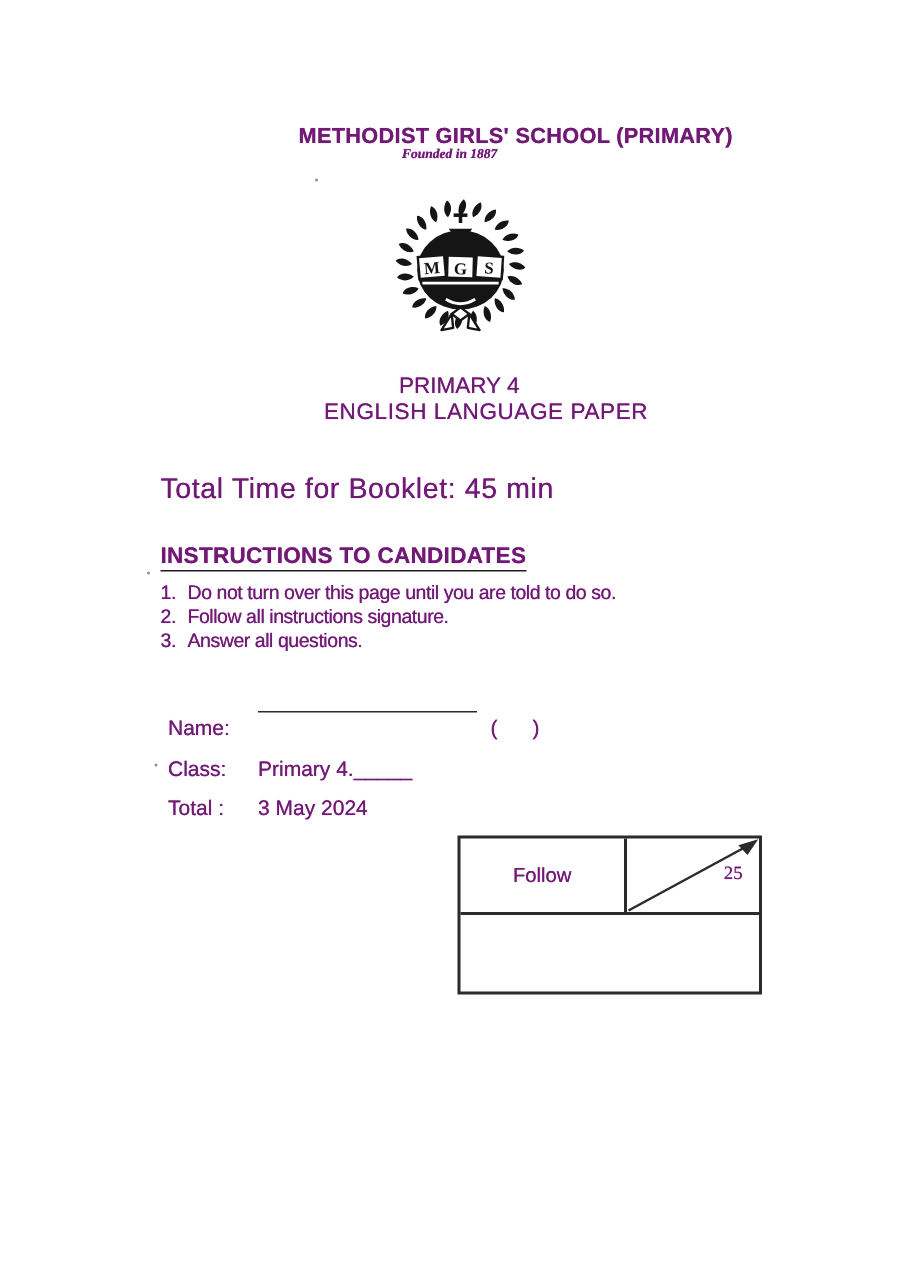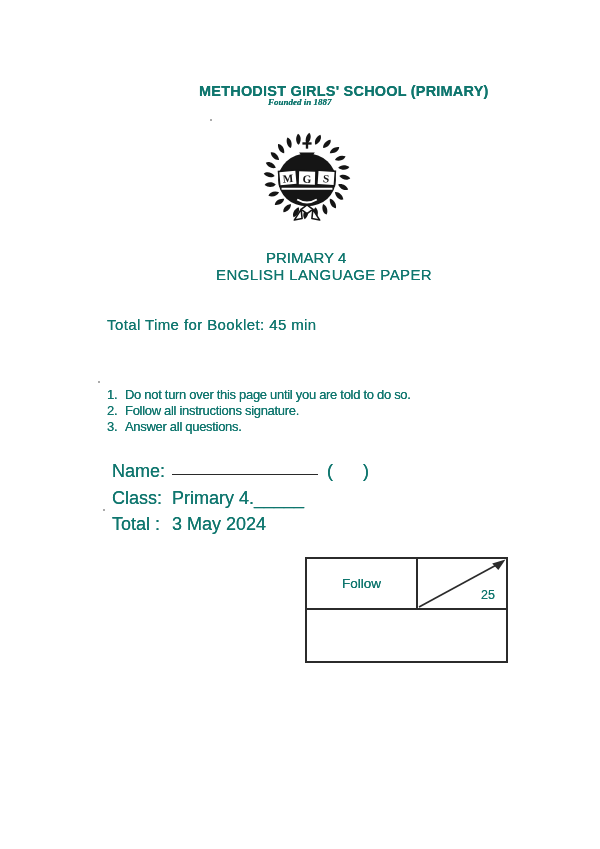"METHODIST GIRLS' SCHOOL (PRIMARY)" .page { color: #0f766e -> #701a75 }
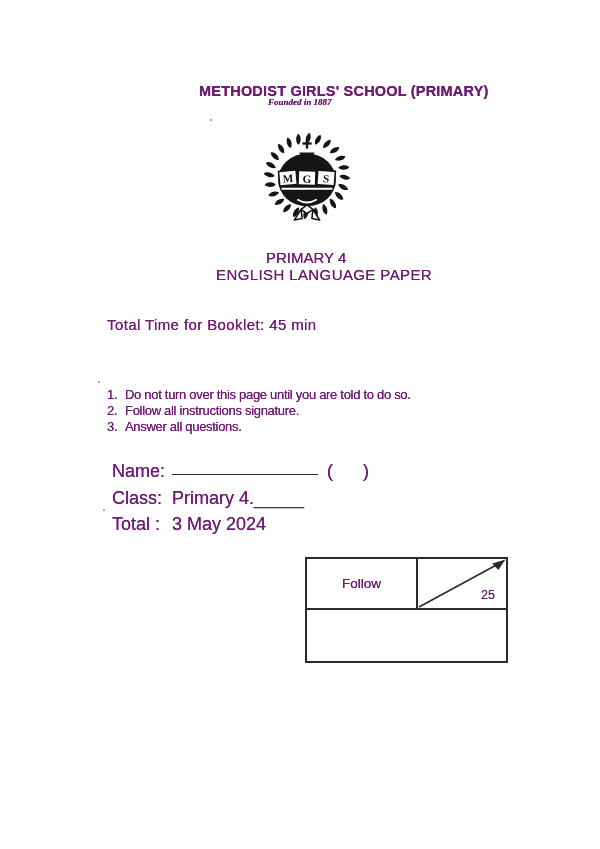"Total Time for Booklet: 45" .total-time { font-size: 15px -> 19px }
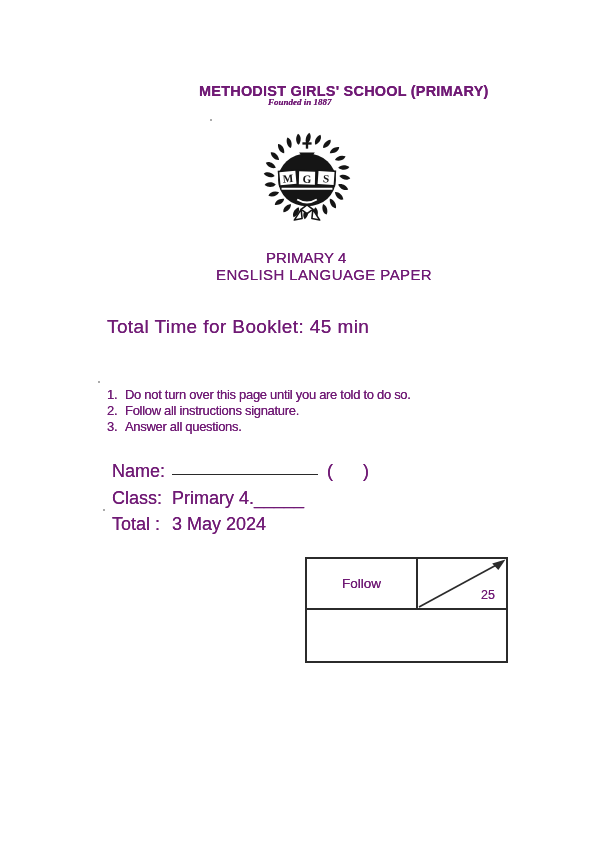"INSTRUCTIONS TO CANDIDATES" div.t { html: none -> <div>INSTRUCTIONS TO CANDIDATES</div> }
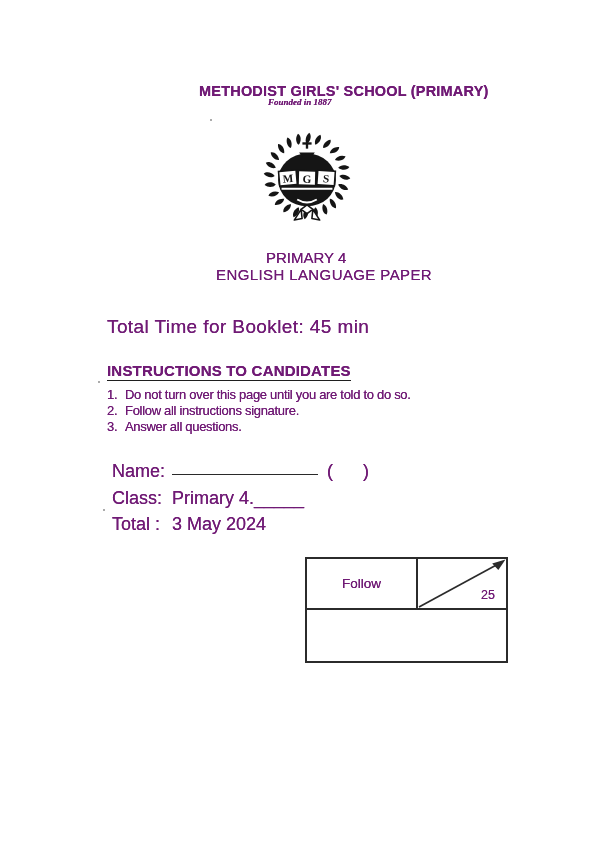"Name:" .lbl-col { font-size: 18px -> 14px; margin-top: none -> 16px }
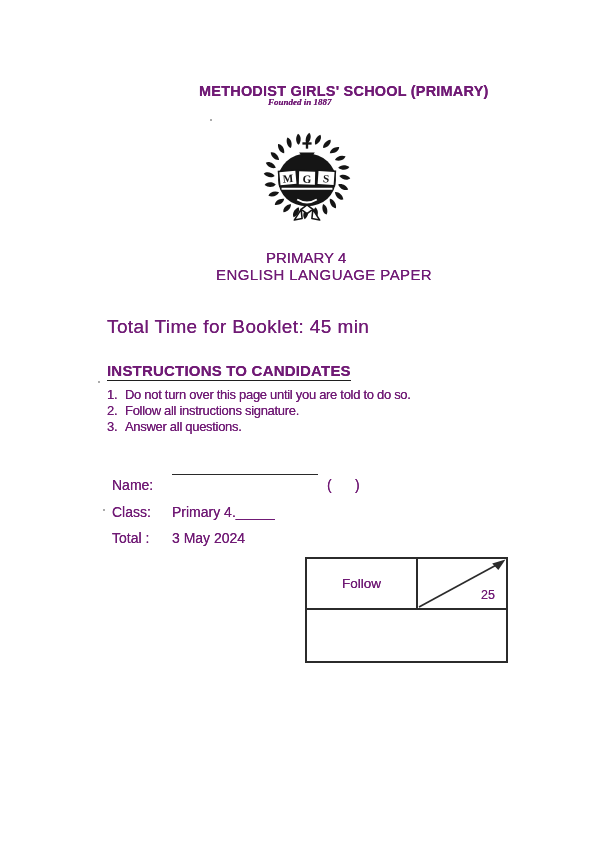"25" .max-score { bottom: 6px -> 18px; font-family: none -> Liberation Serif, serif }
